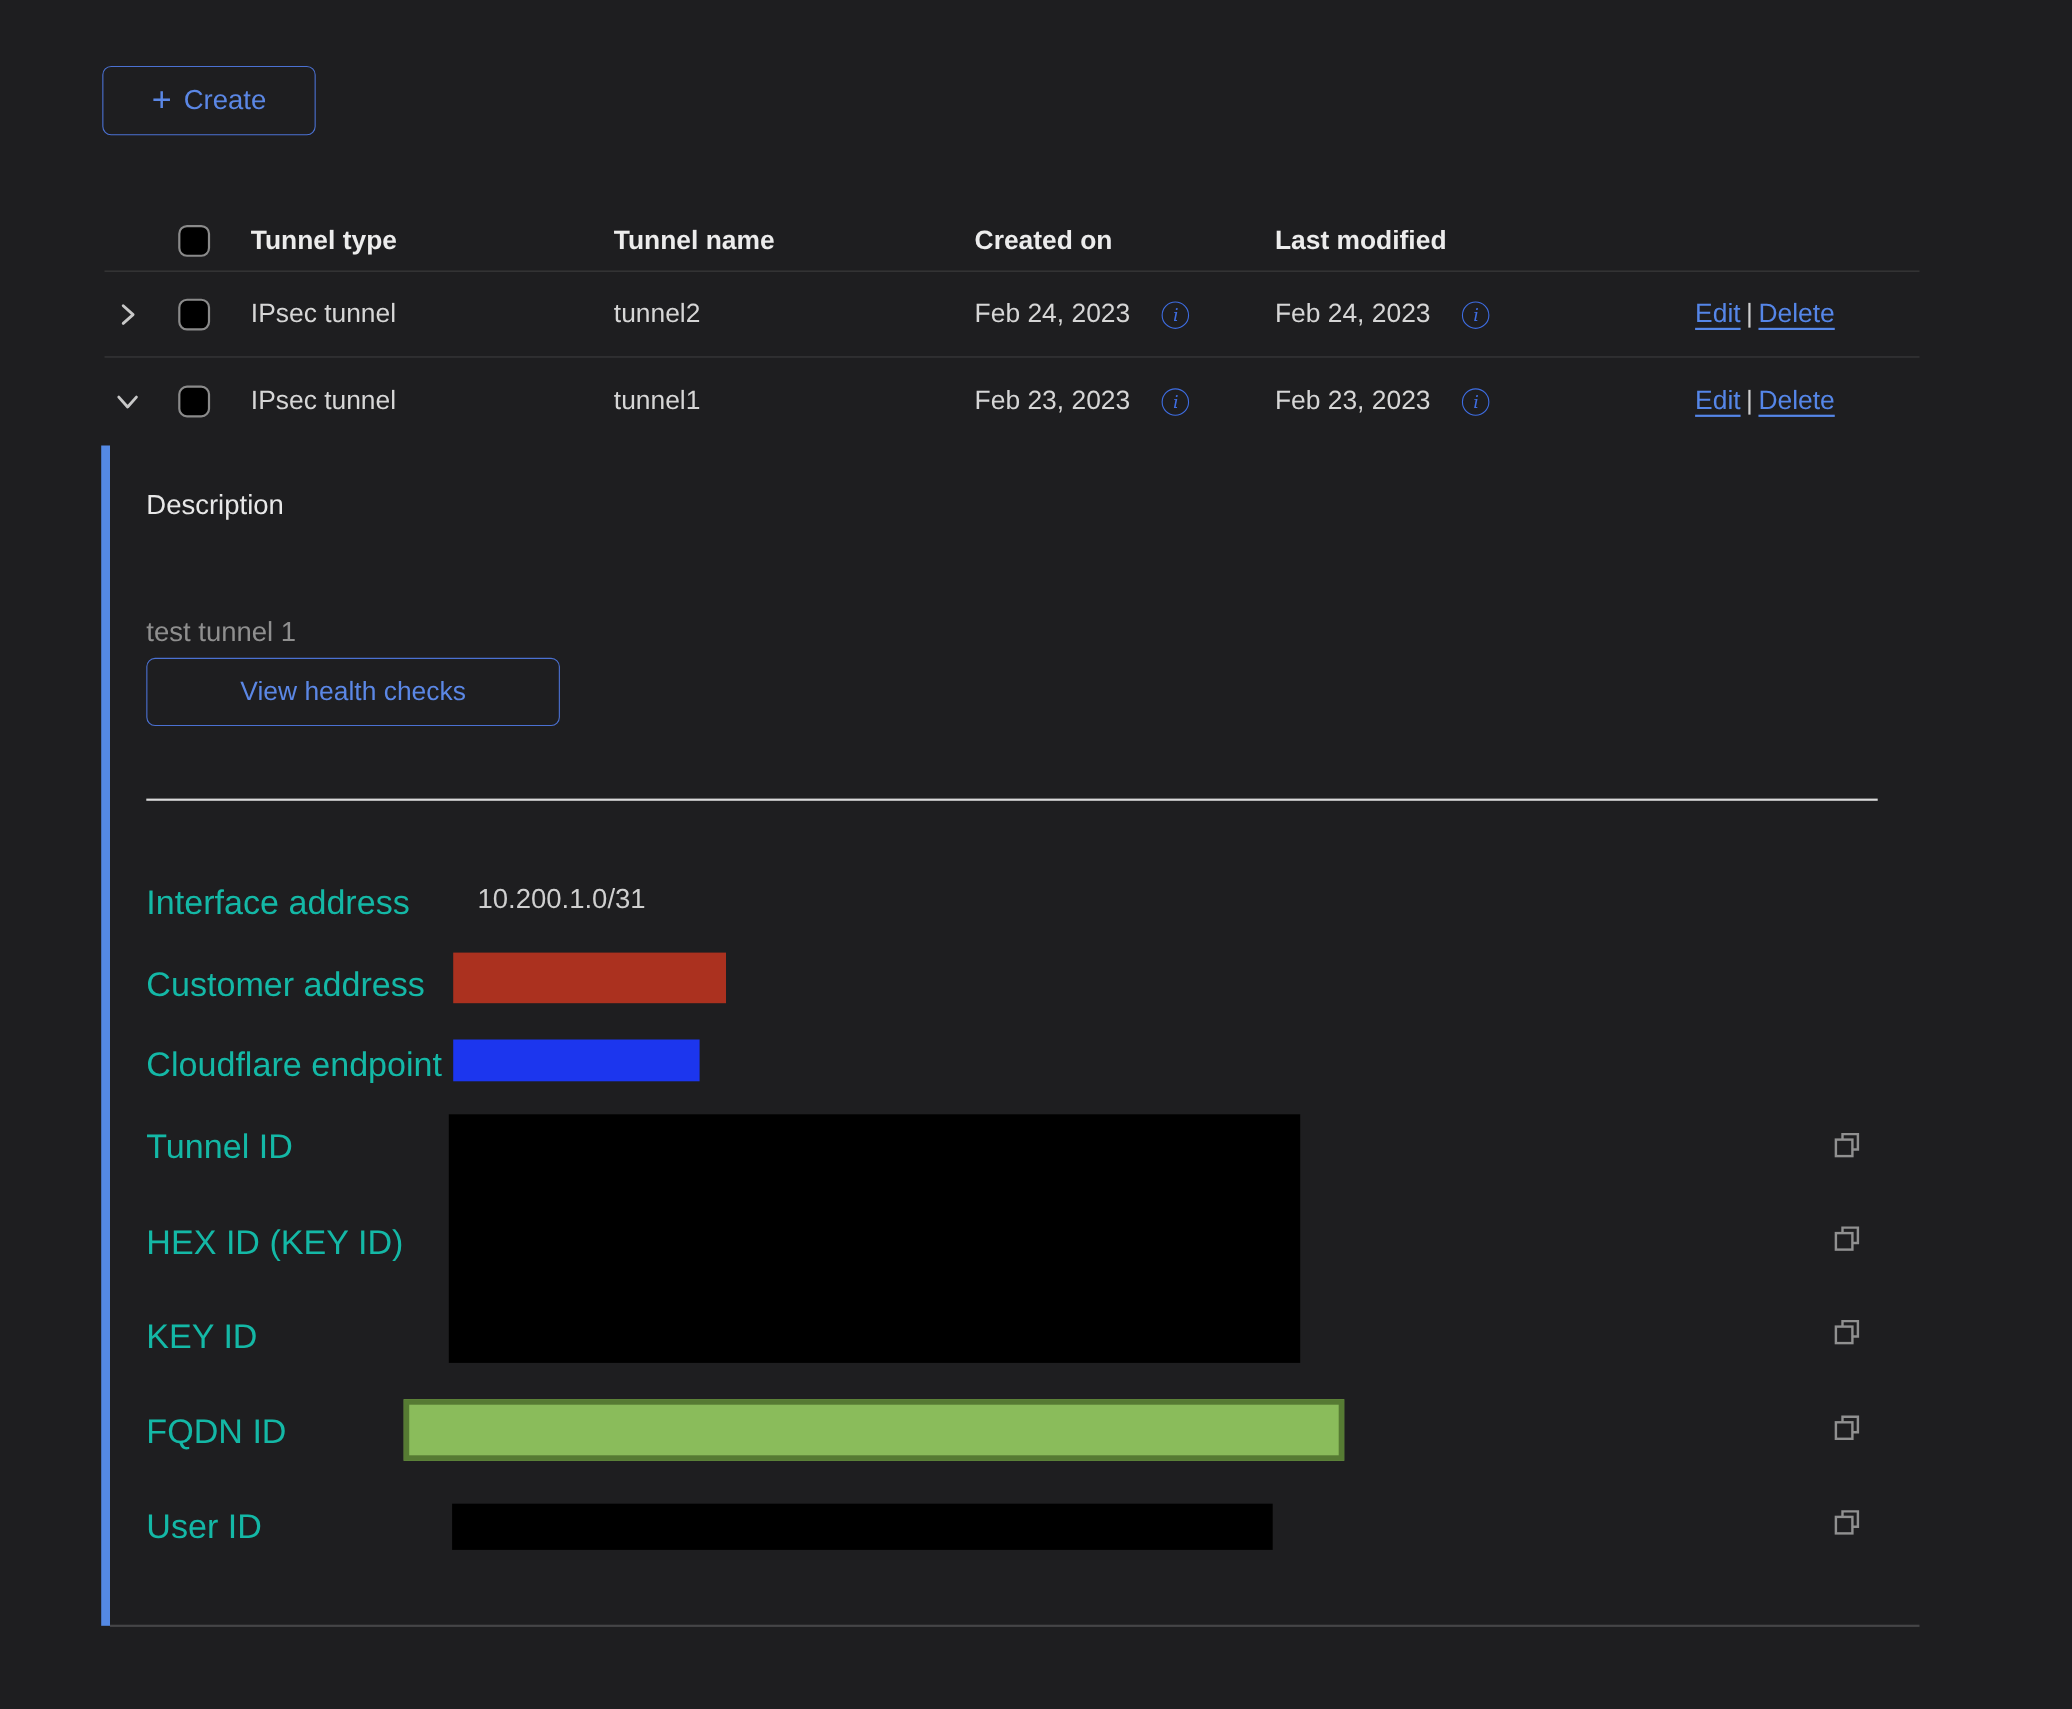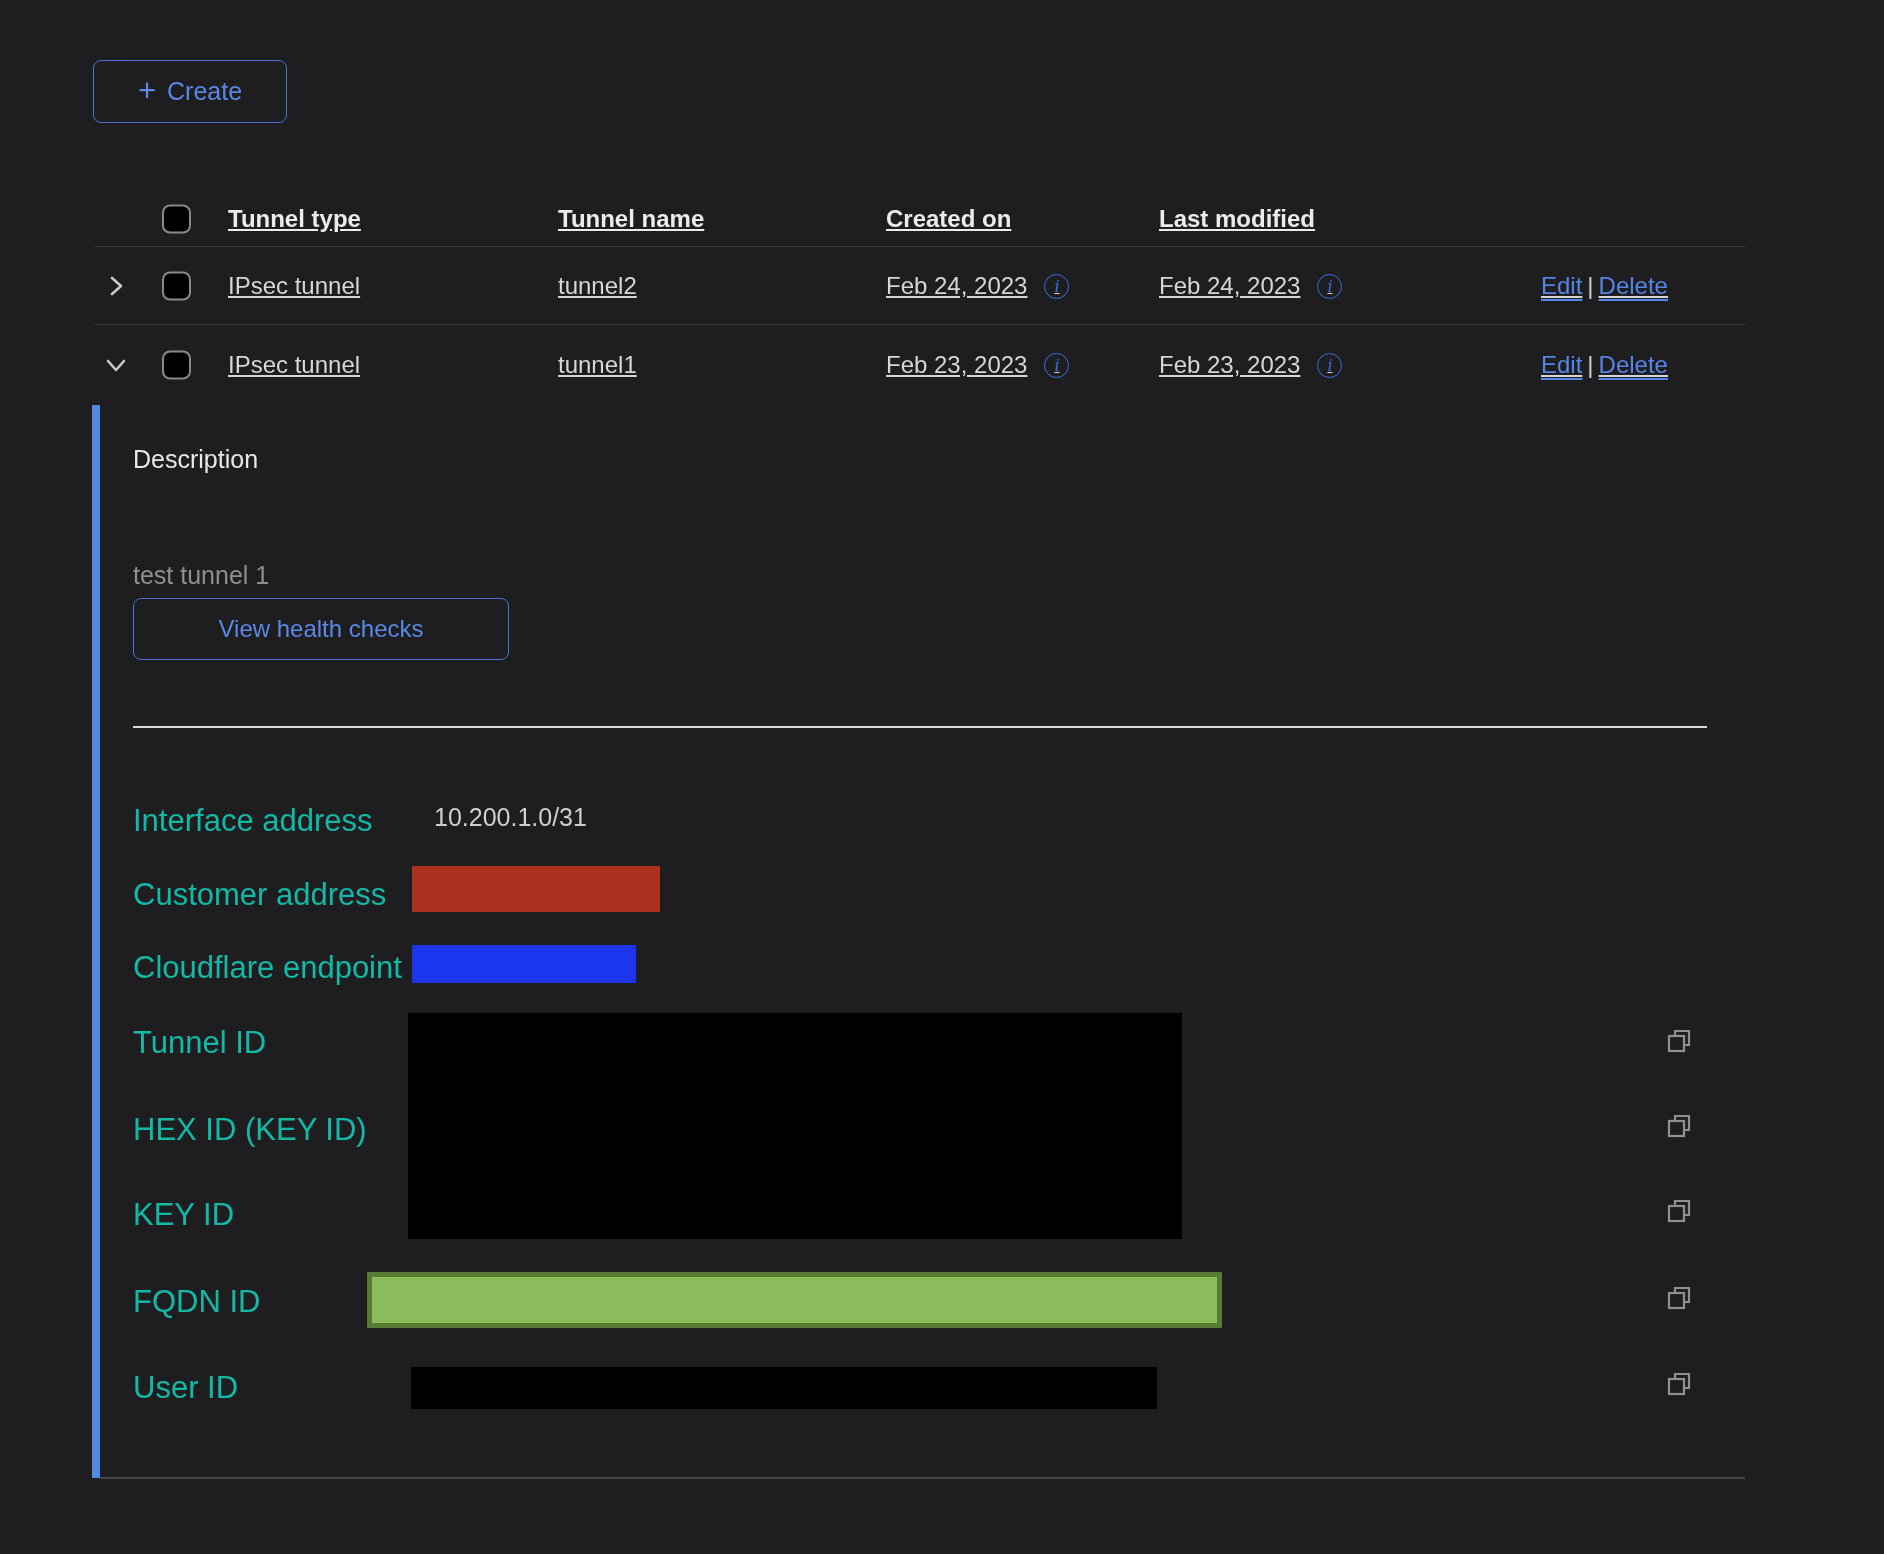"Tunnel type" .t-row > * { text-decoration: underline -> none }
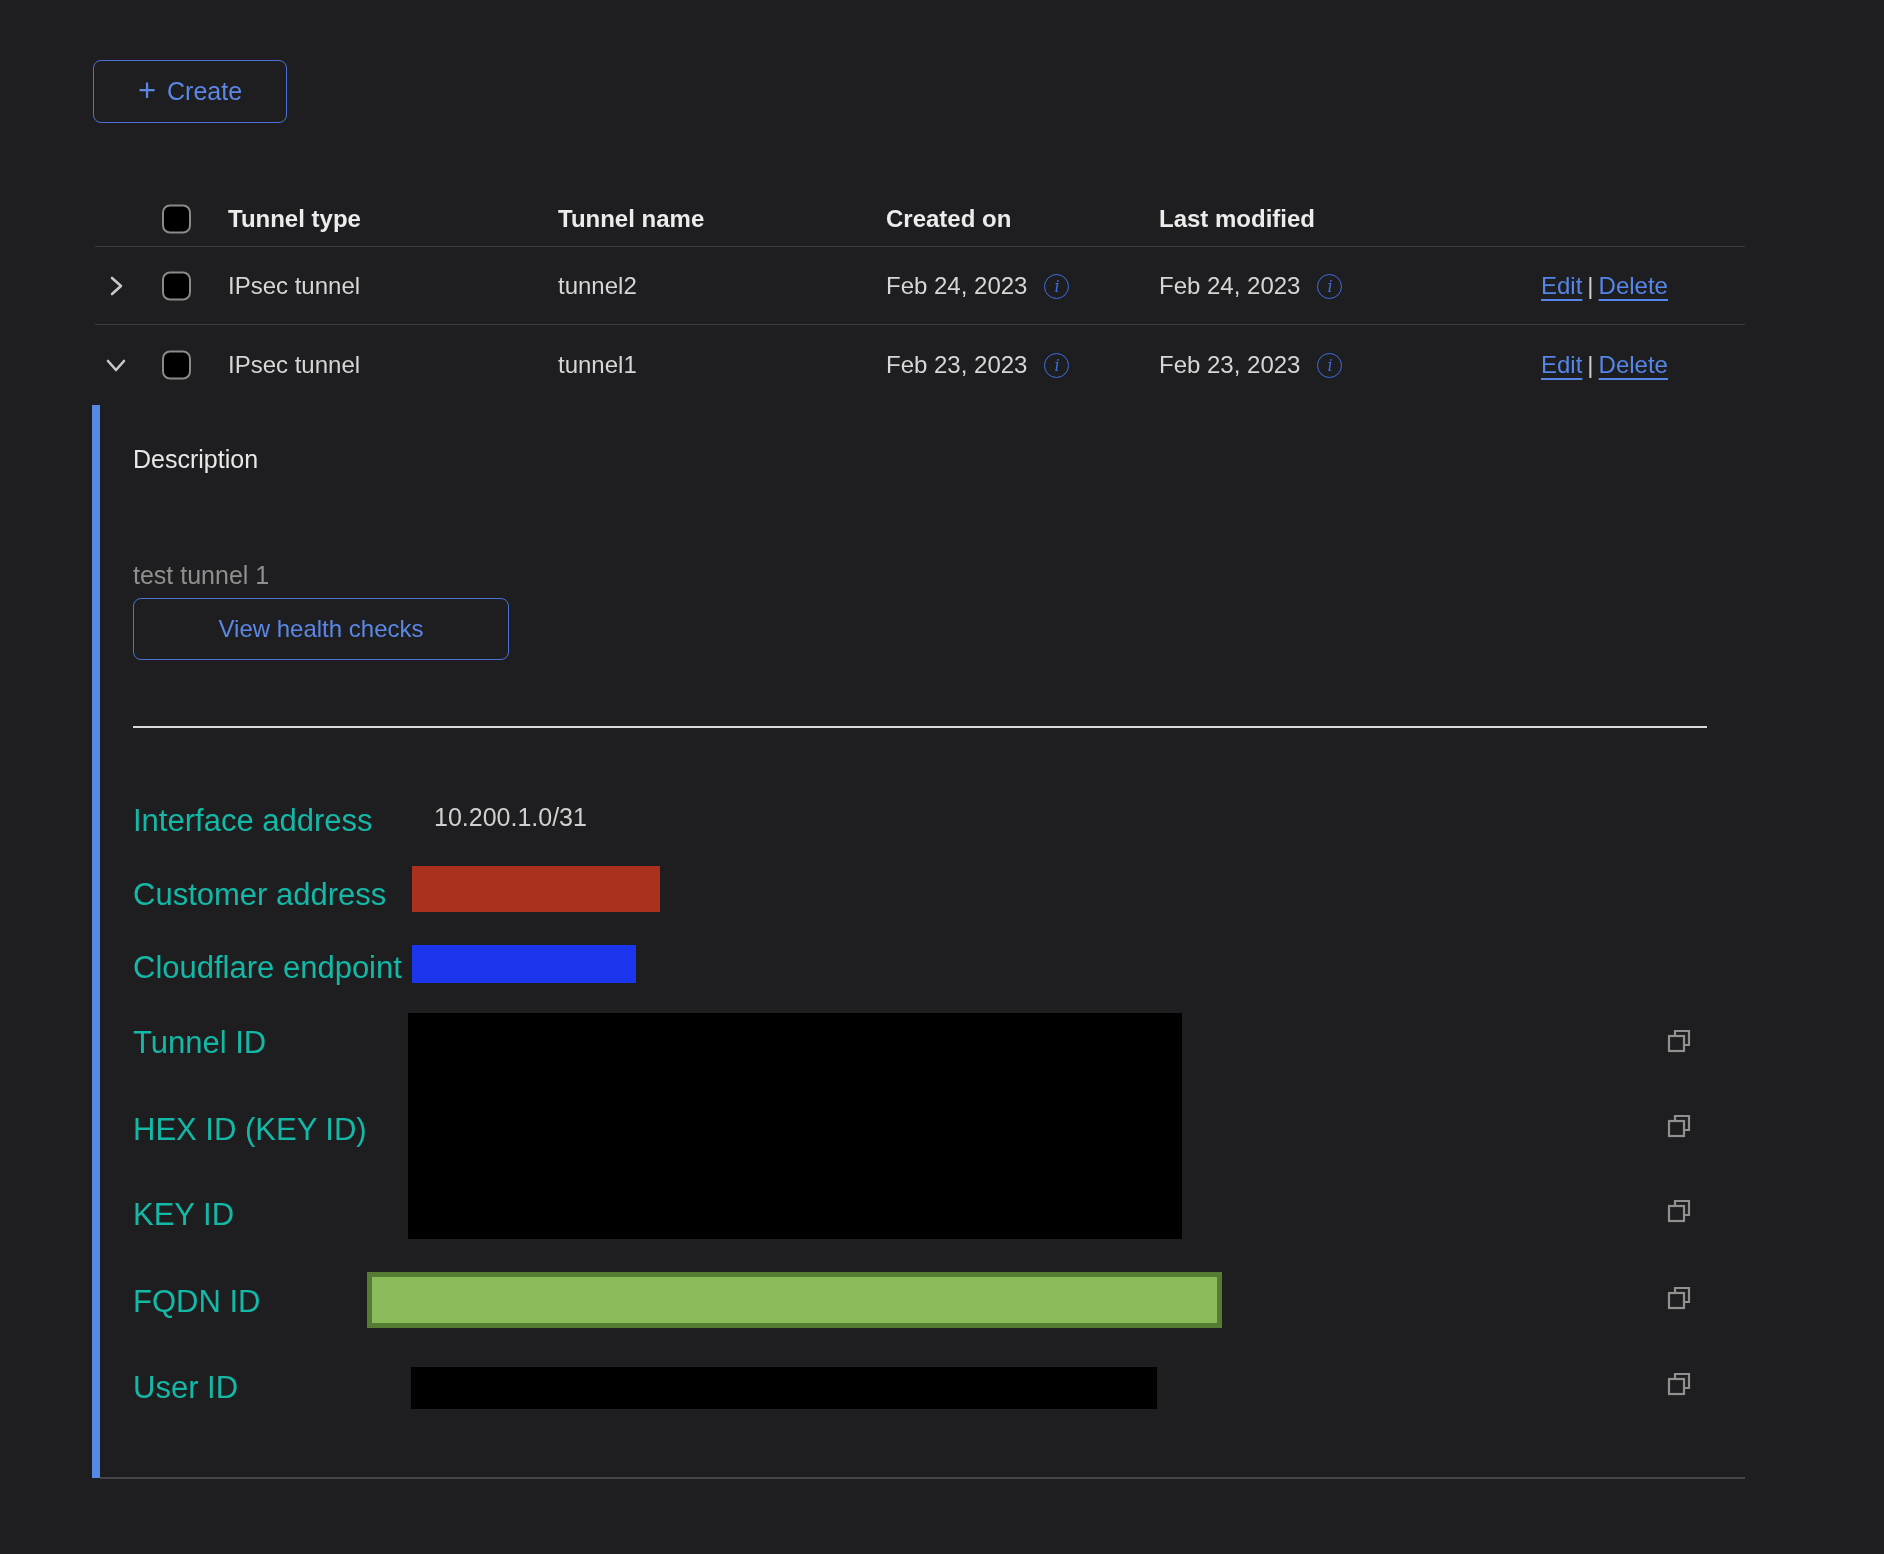"Feb 24, 2023" .date-wrap { gap: 17px -> 29px }
